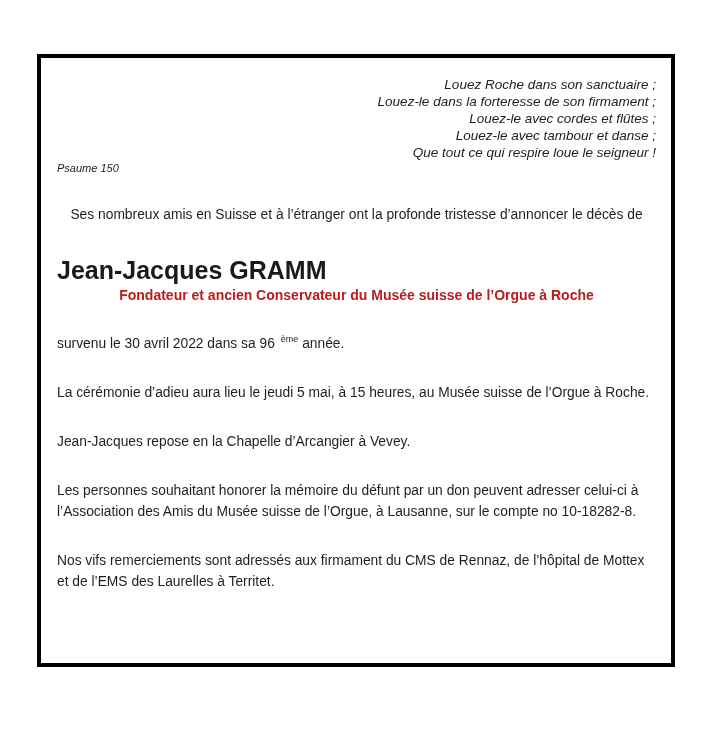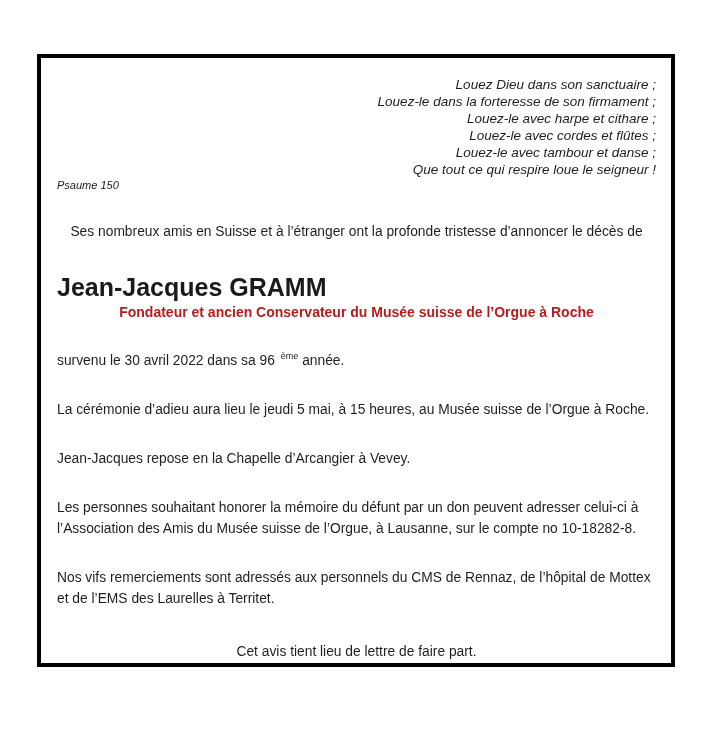"Louez Dieu dans son sanctuaire" div.psalm-line { text: Dieu -> Roche }
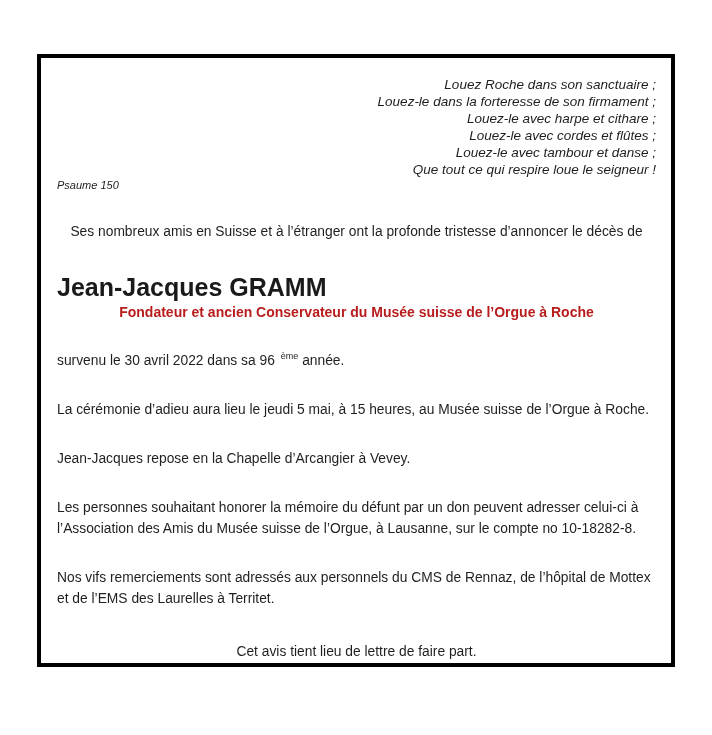"Louez-le avec harpe et cithare" div.psalm-line { html: <div>Louez-le avec harpe et cithare ;</div> -> none }
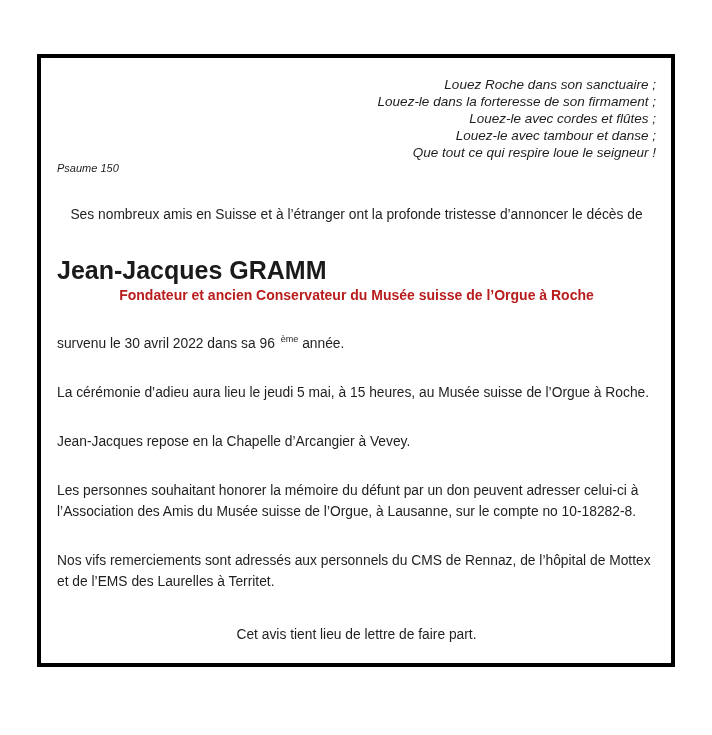"Nos vifs remerciements sont adressés" div.para { text: personnels -> firmament }
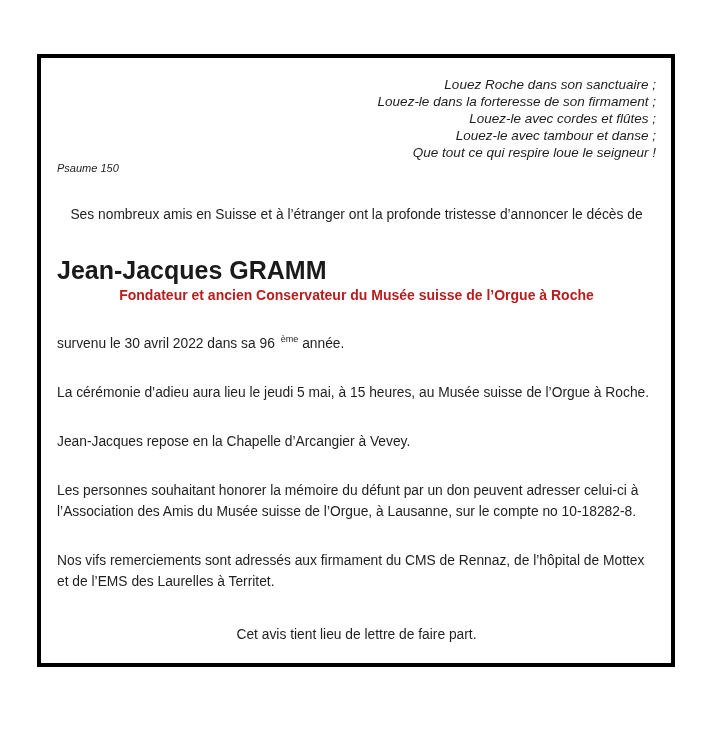"Cet avis tient lieu de" div.closing { html: <div>Cet avis tient lieu de lettre de faire part.</div> -> none }
